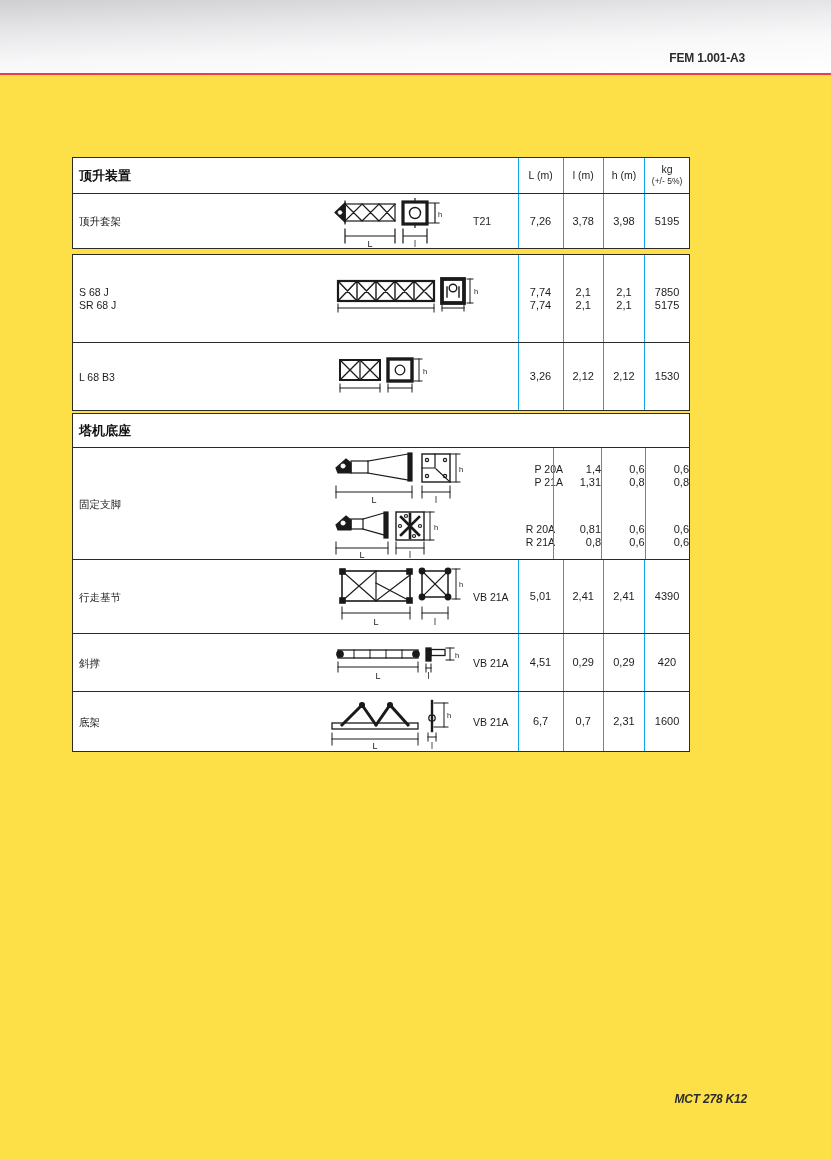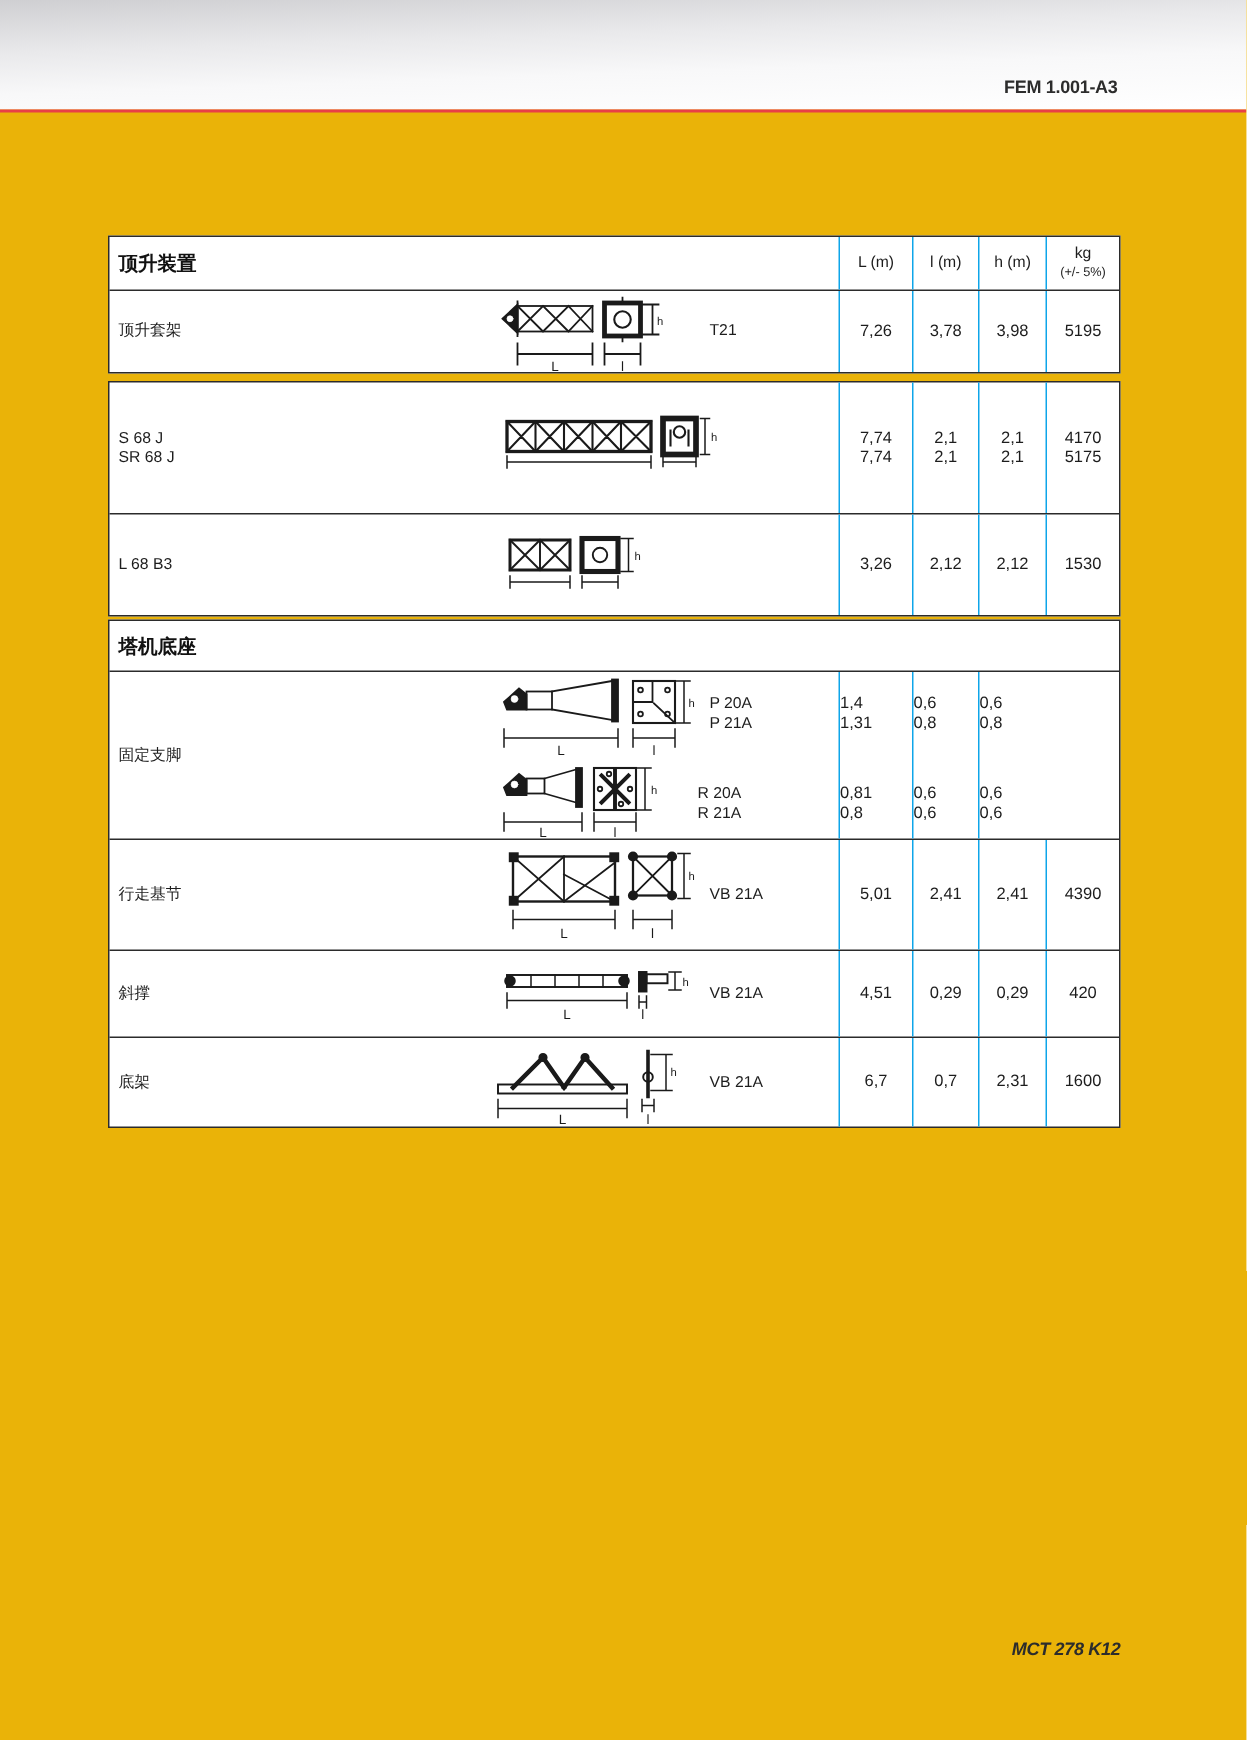"FEM 1.001-A3" .page { background: #eab308 -> #fde047 }
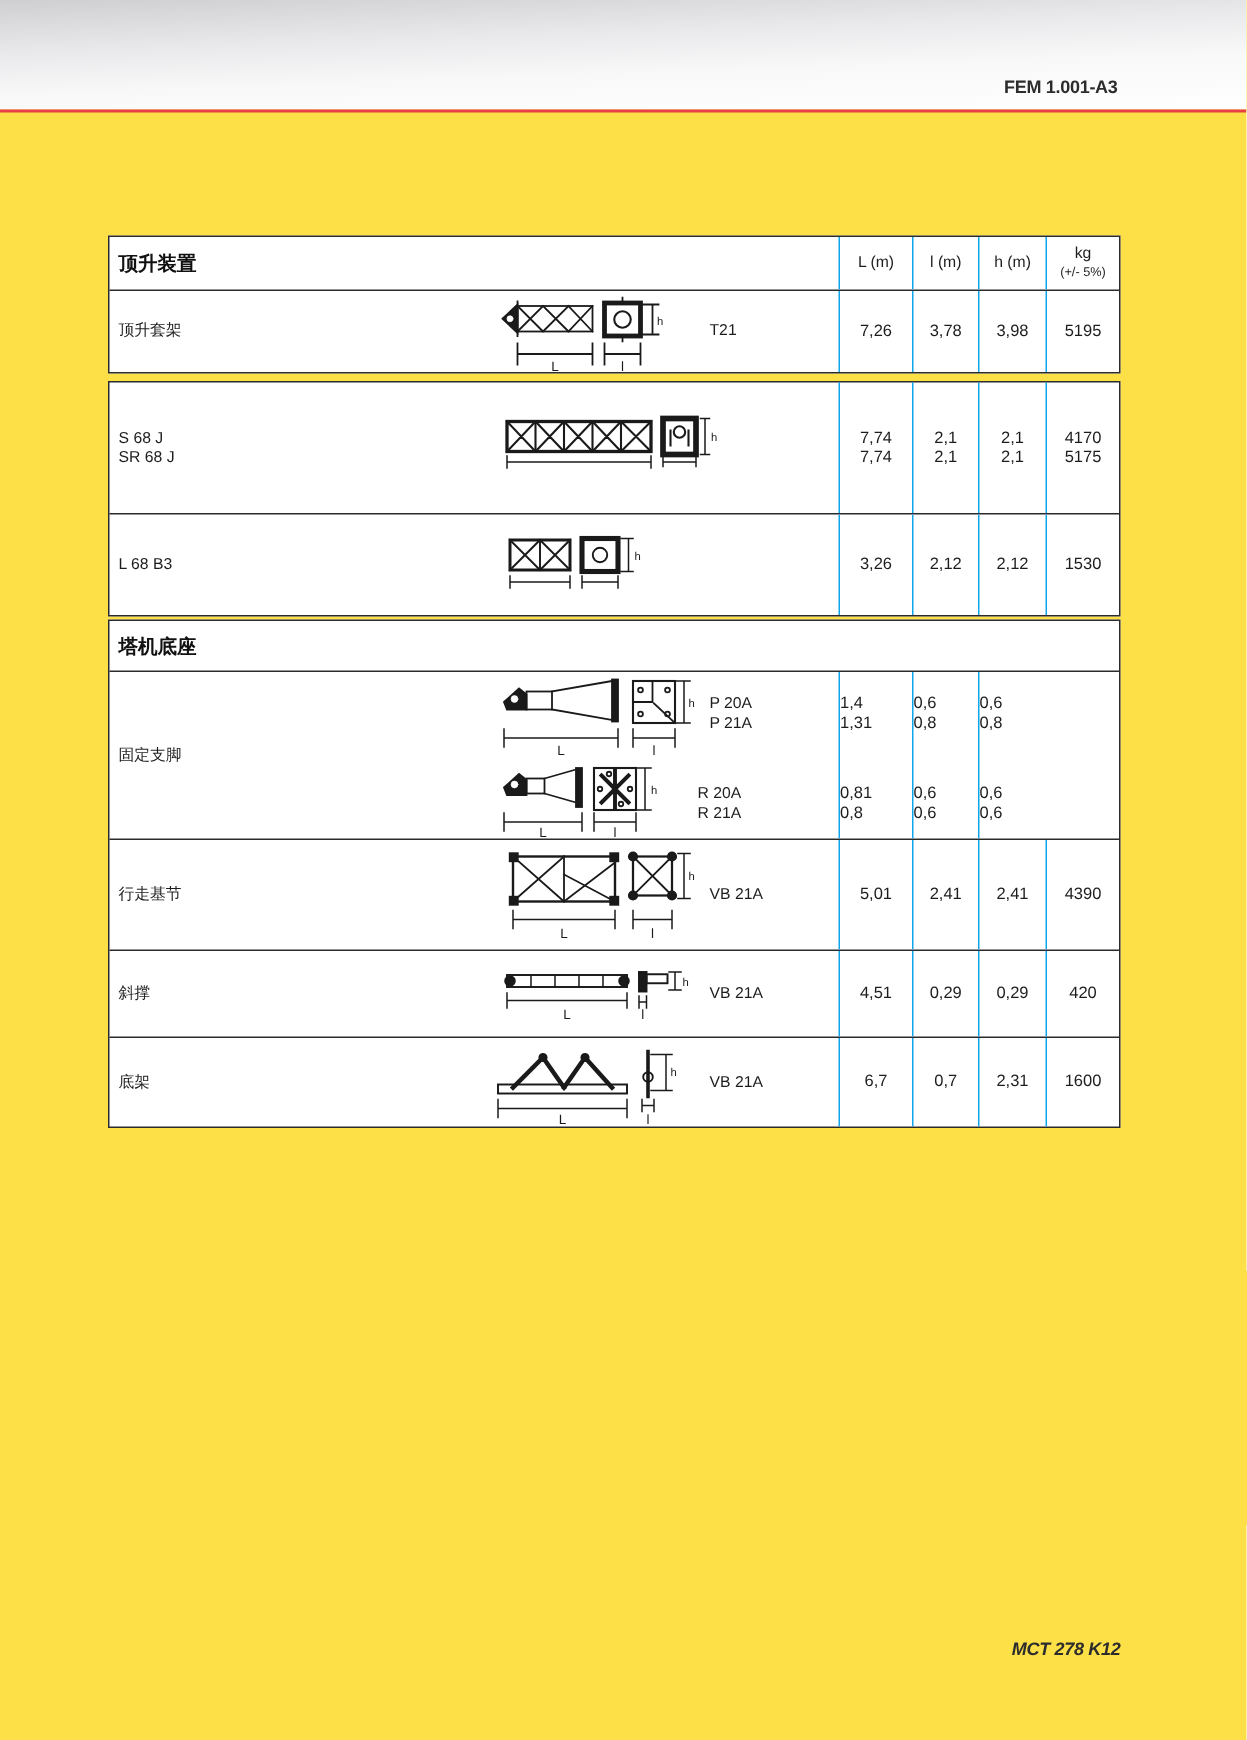"顶升装置" .tbl { width: 675px -> 618px }
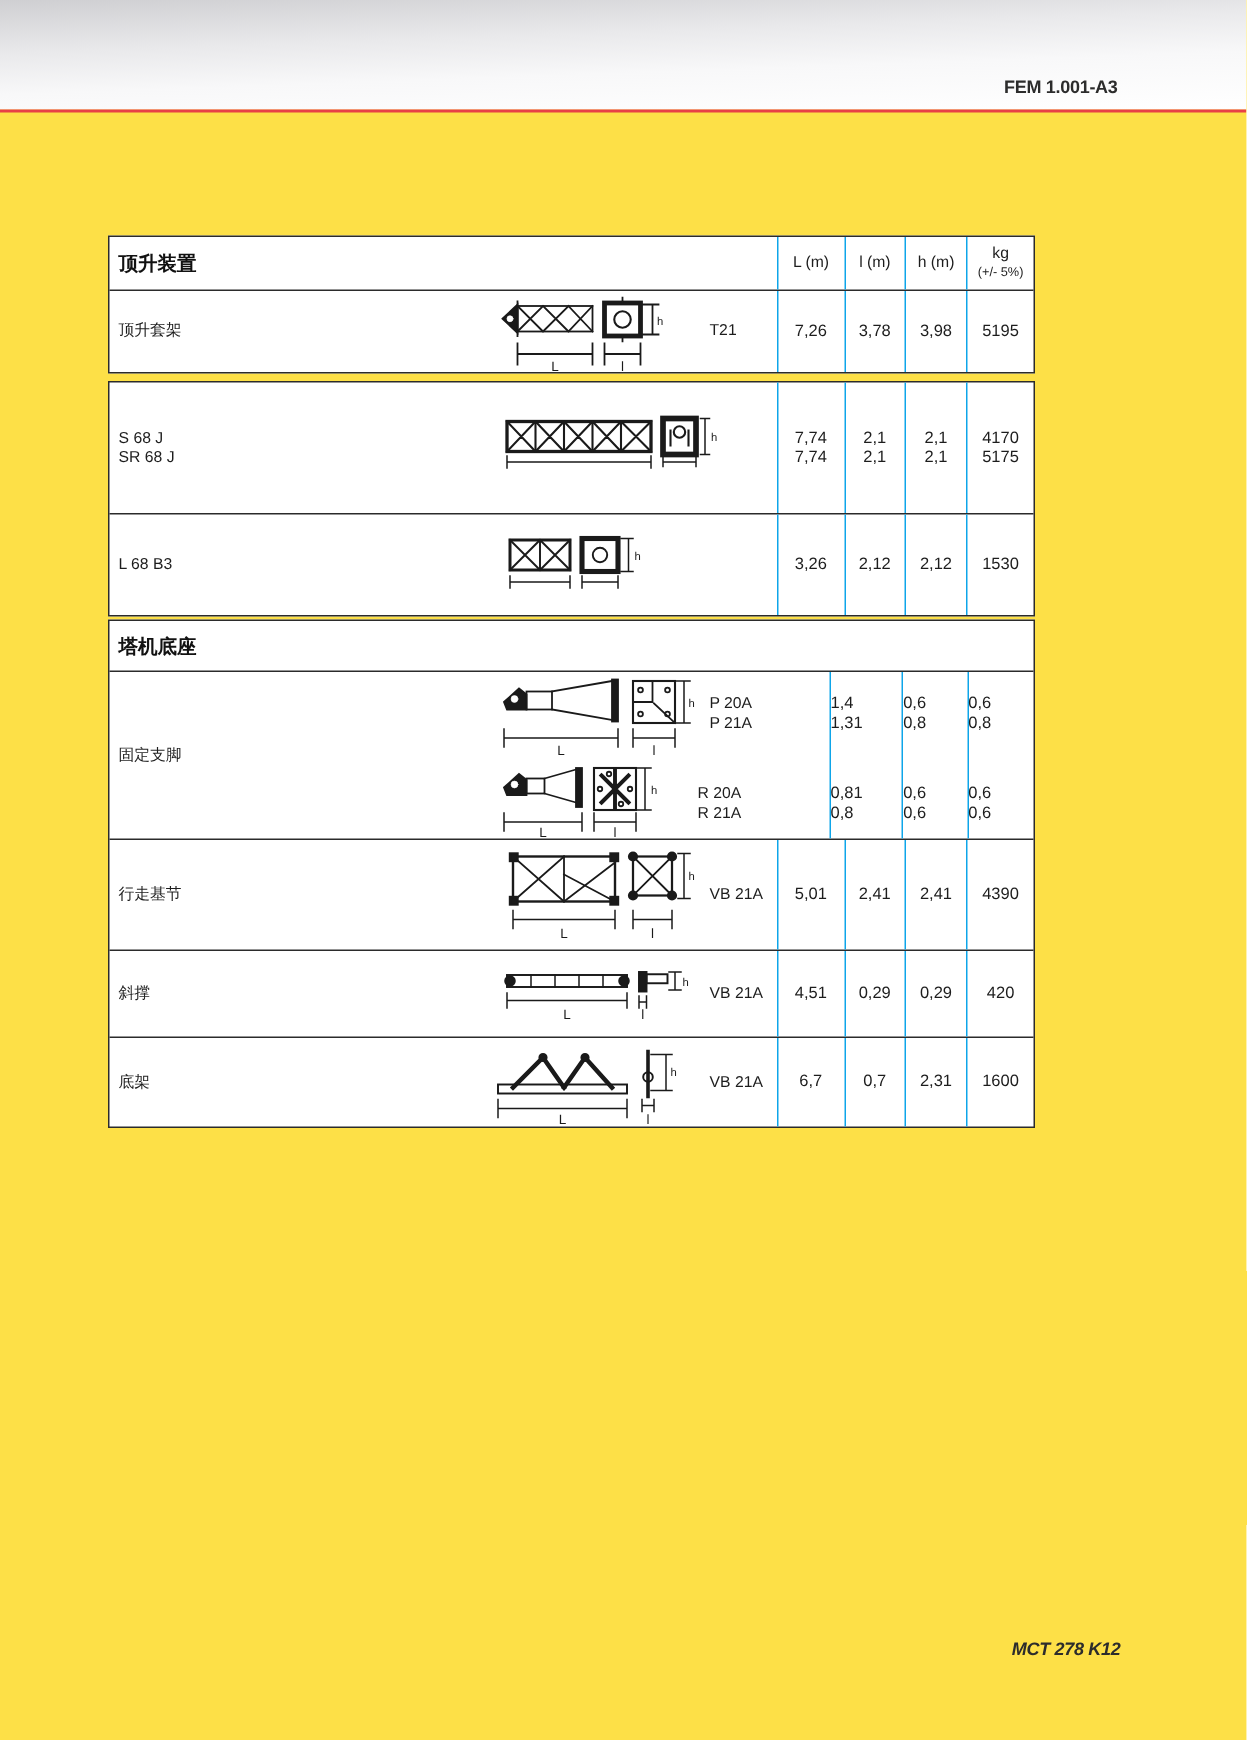"4170" div { text: 4170 -> 7850 }
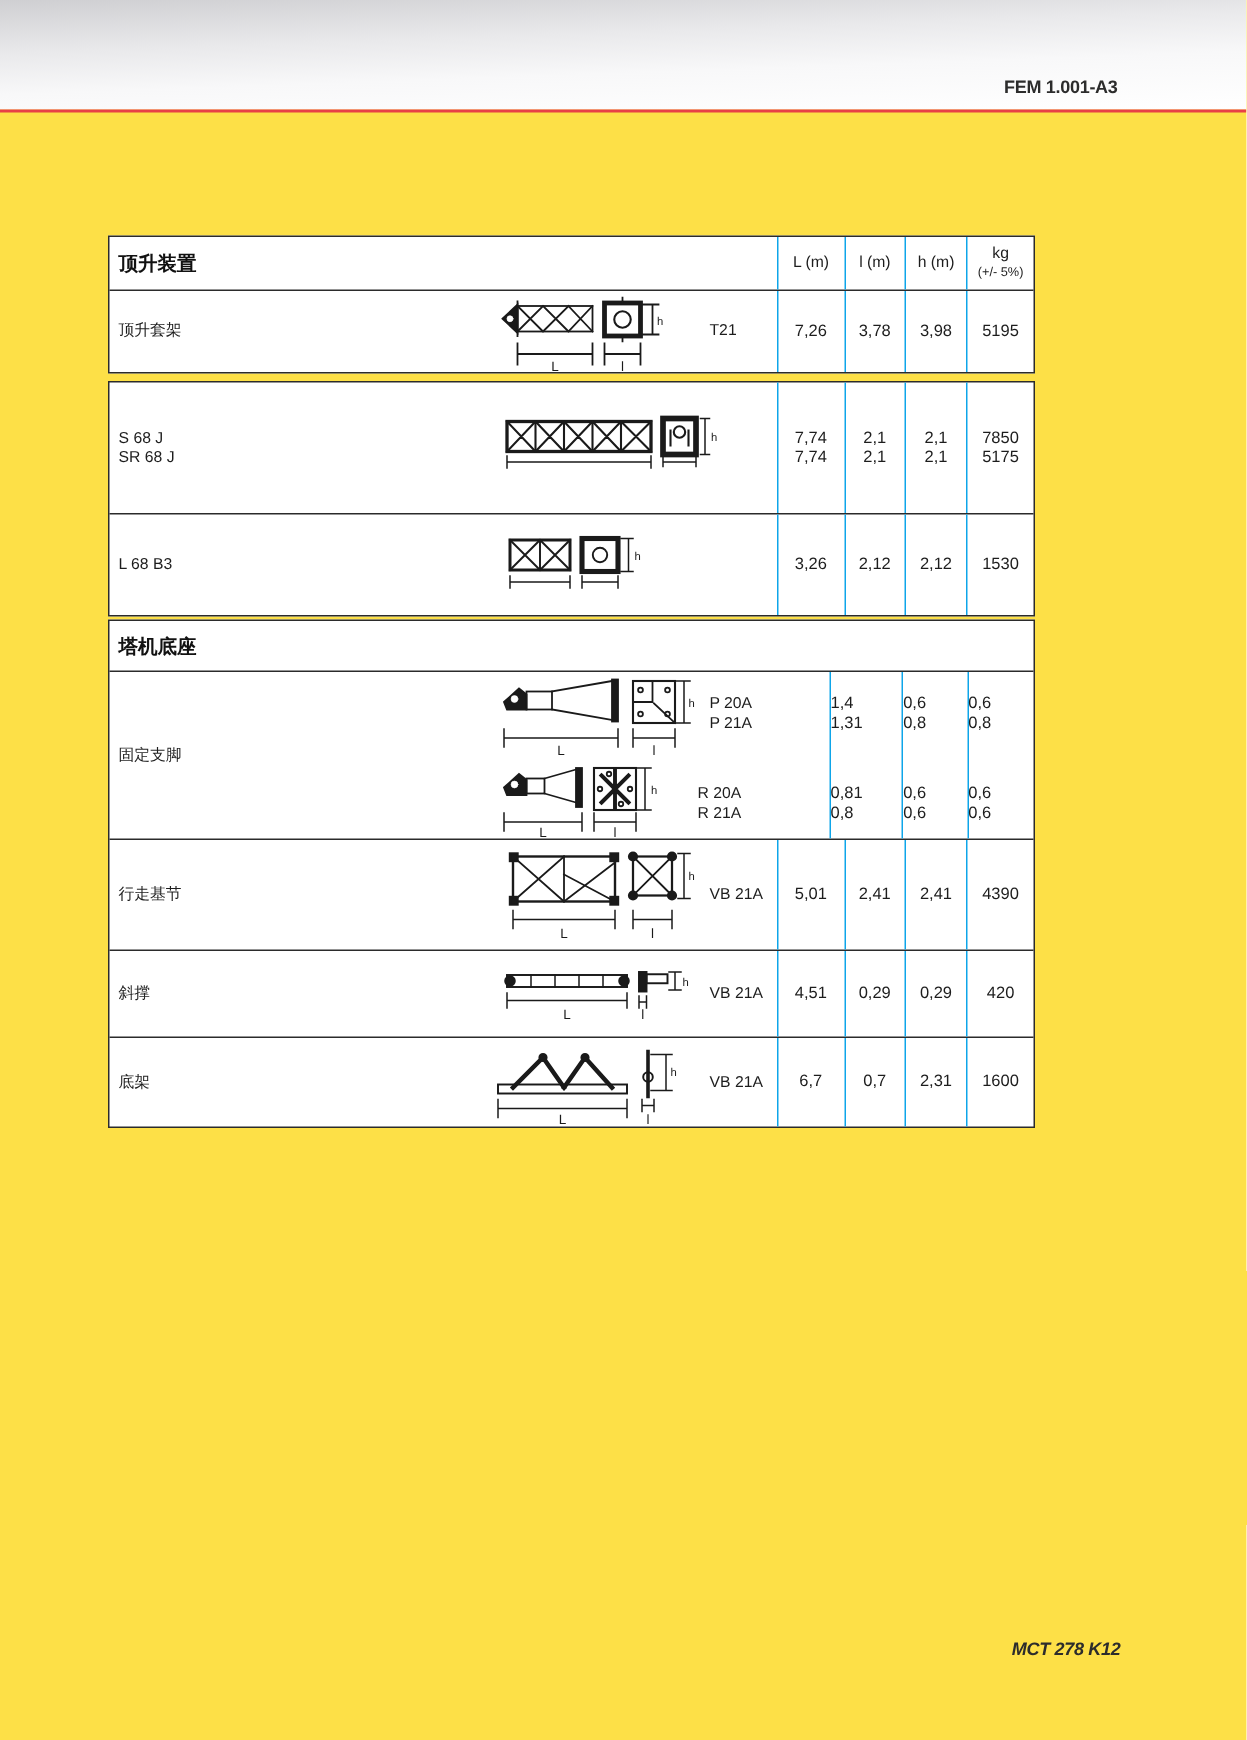"P 20A" .vgrp { text-align: left -> right }
